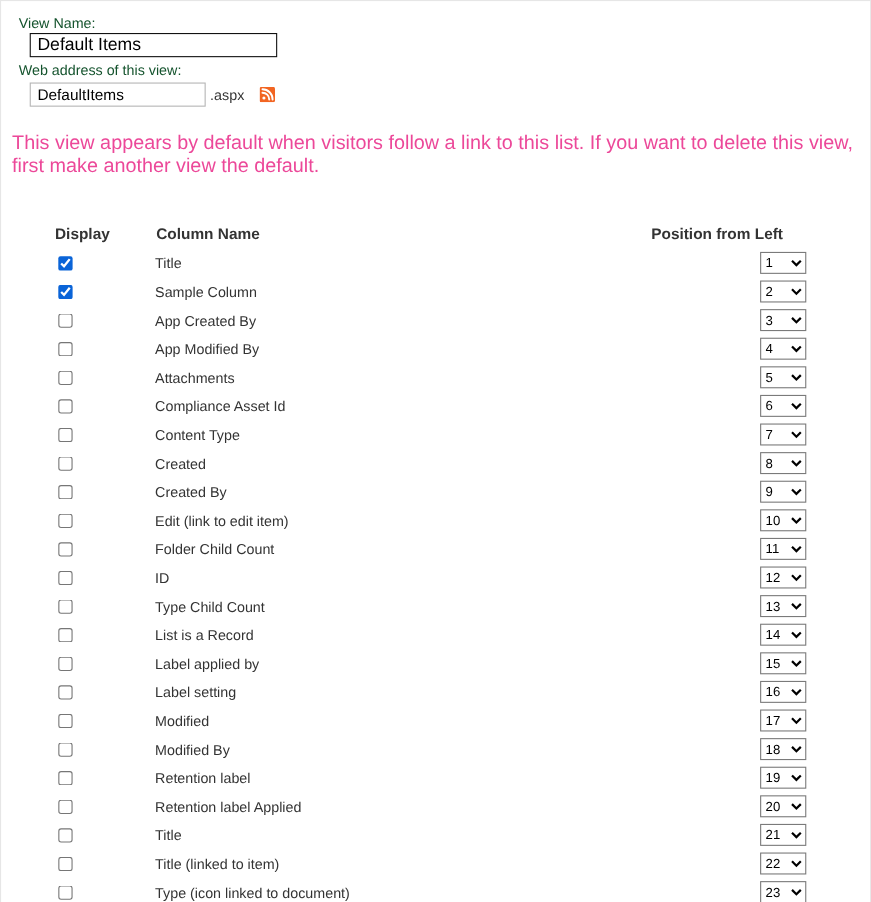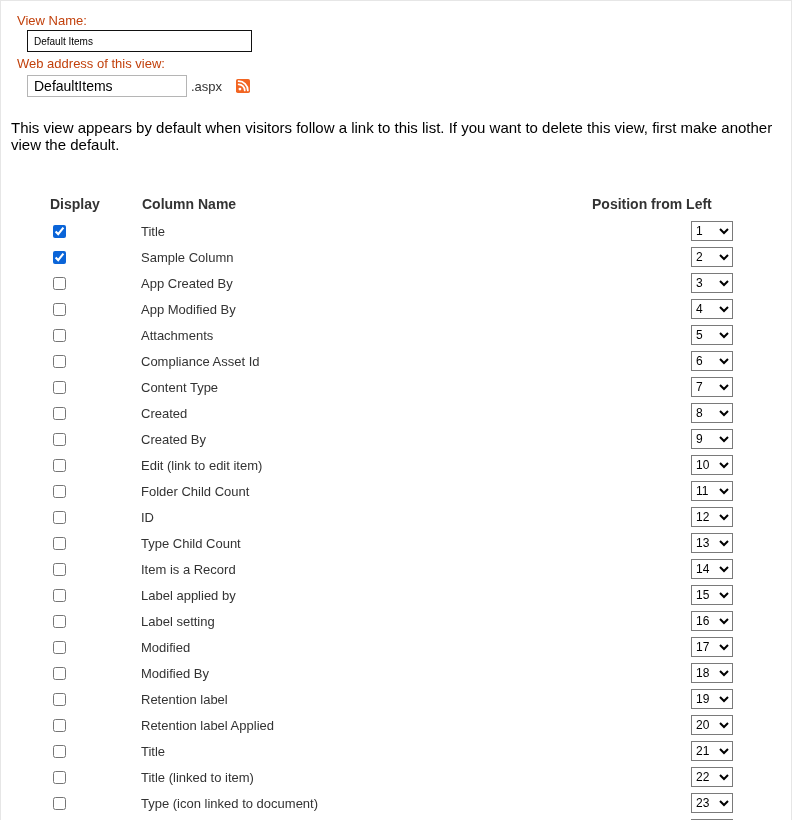"View Name:" .label { color: #c2410c -> #14532d }
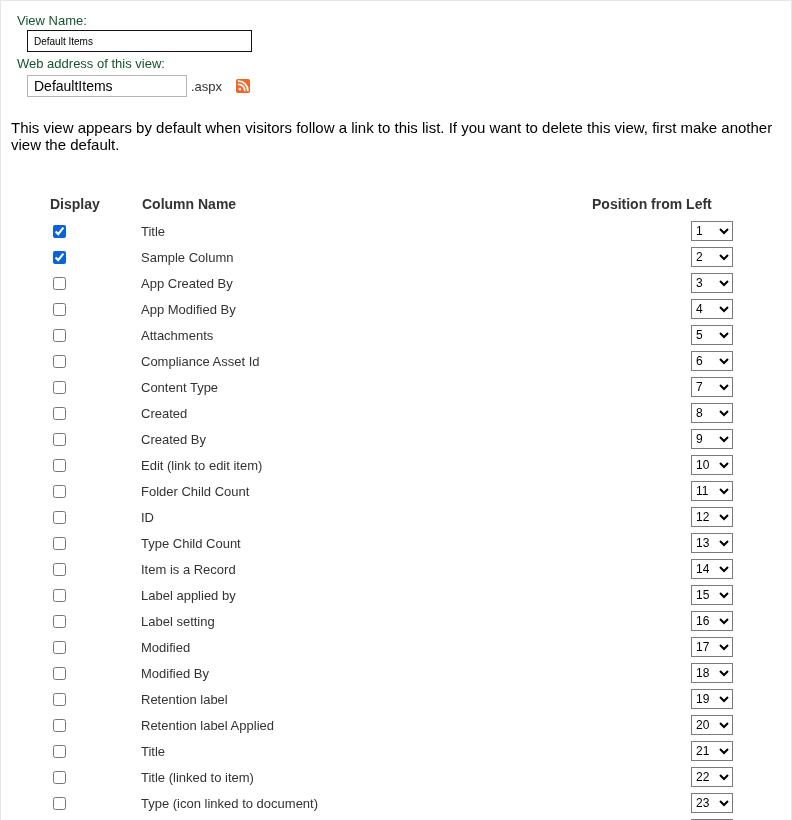"Default Items" .view-name-input { font-size: 10px -> 16px }
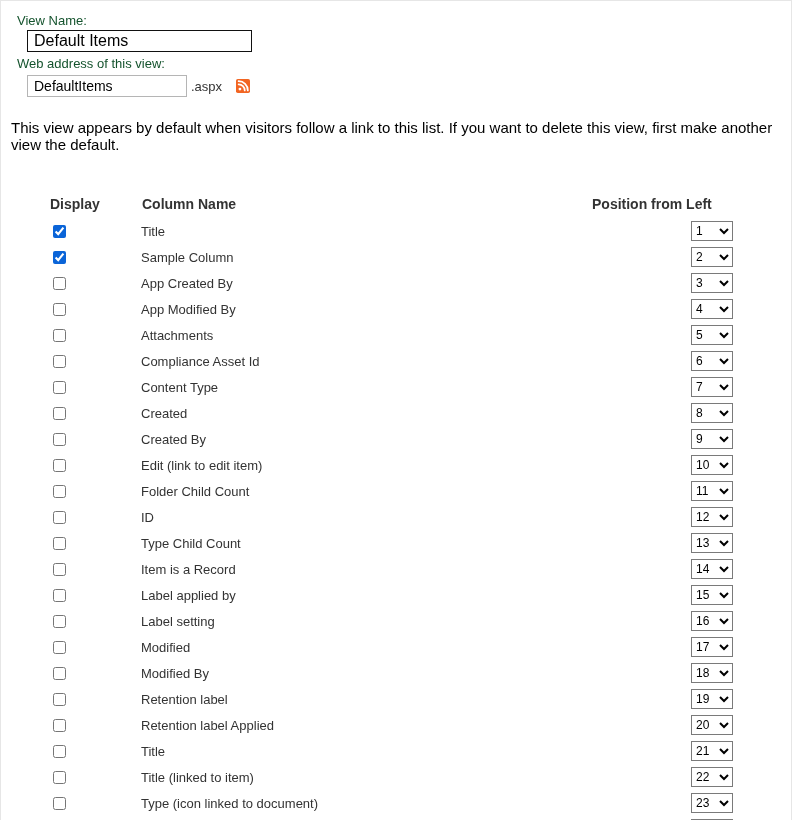"This view appears by default" .description { color: #000000 -> #ec4899; font-size: 15px -> 18px }
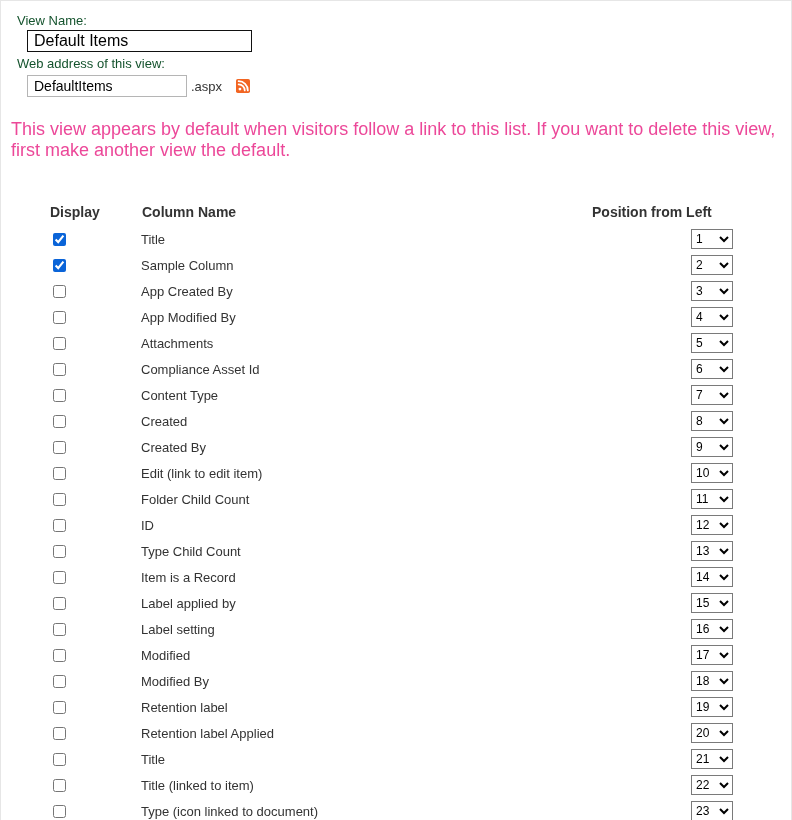"Item is a Record" span { text: Item -> List }
